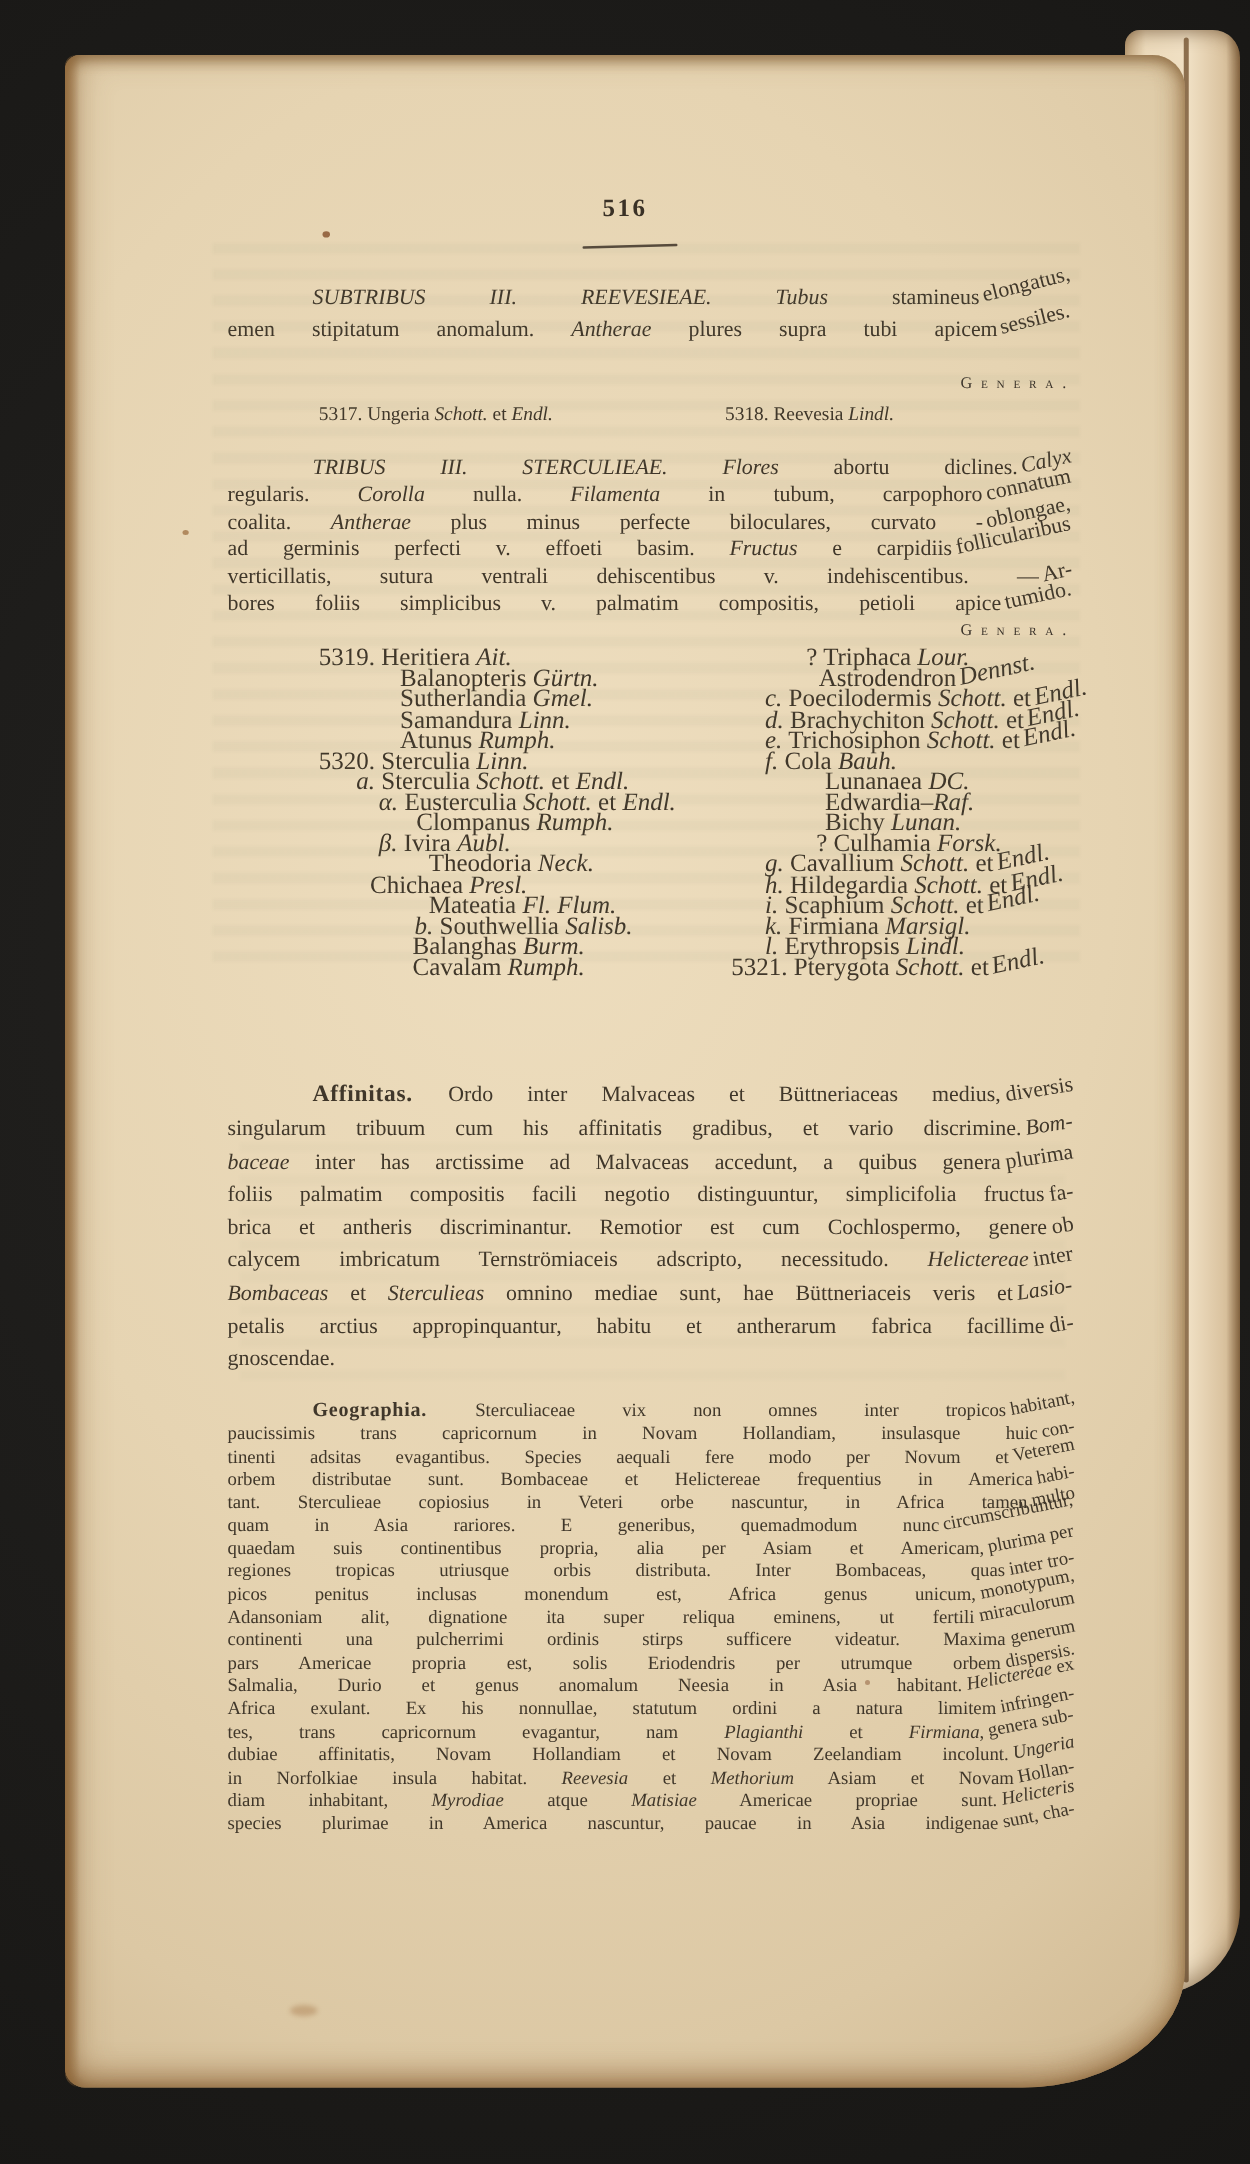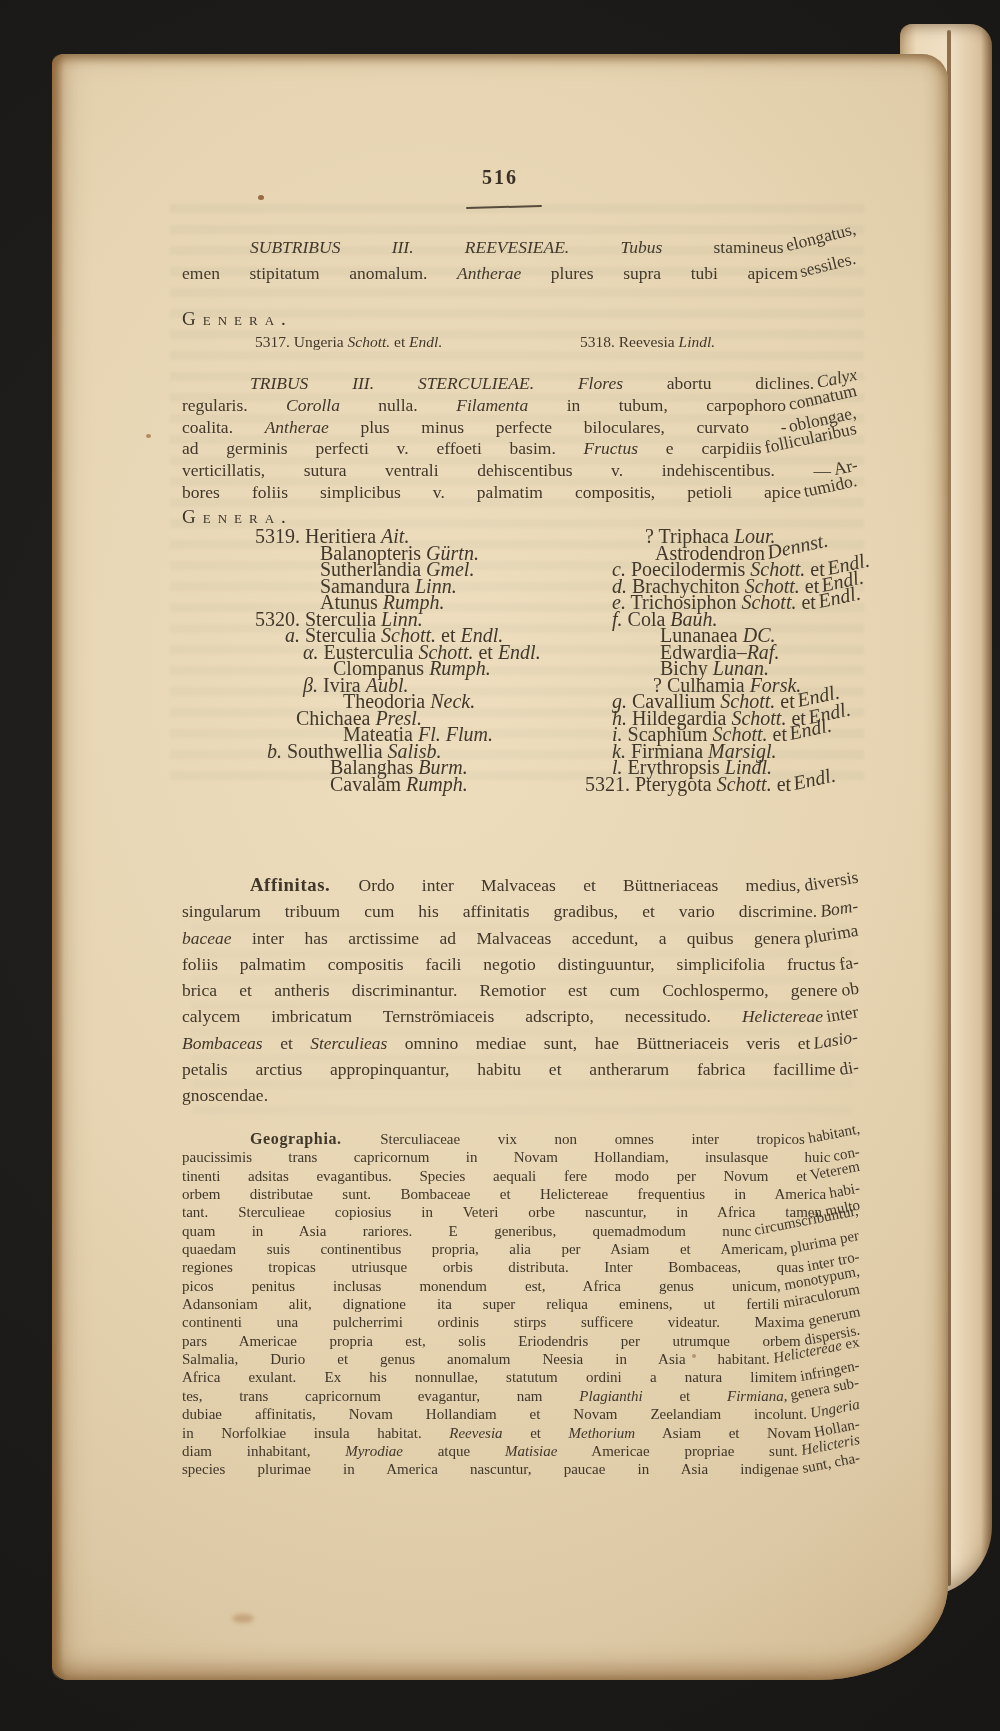"516" .page { top: 54px -> 44px }
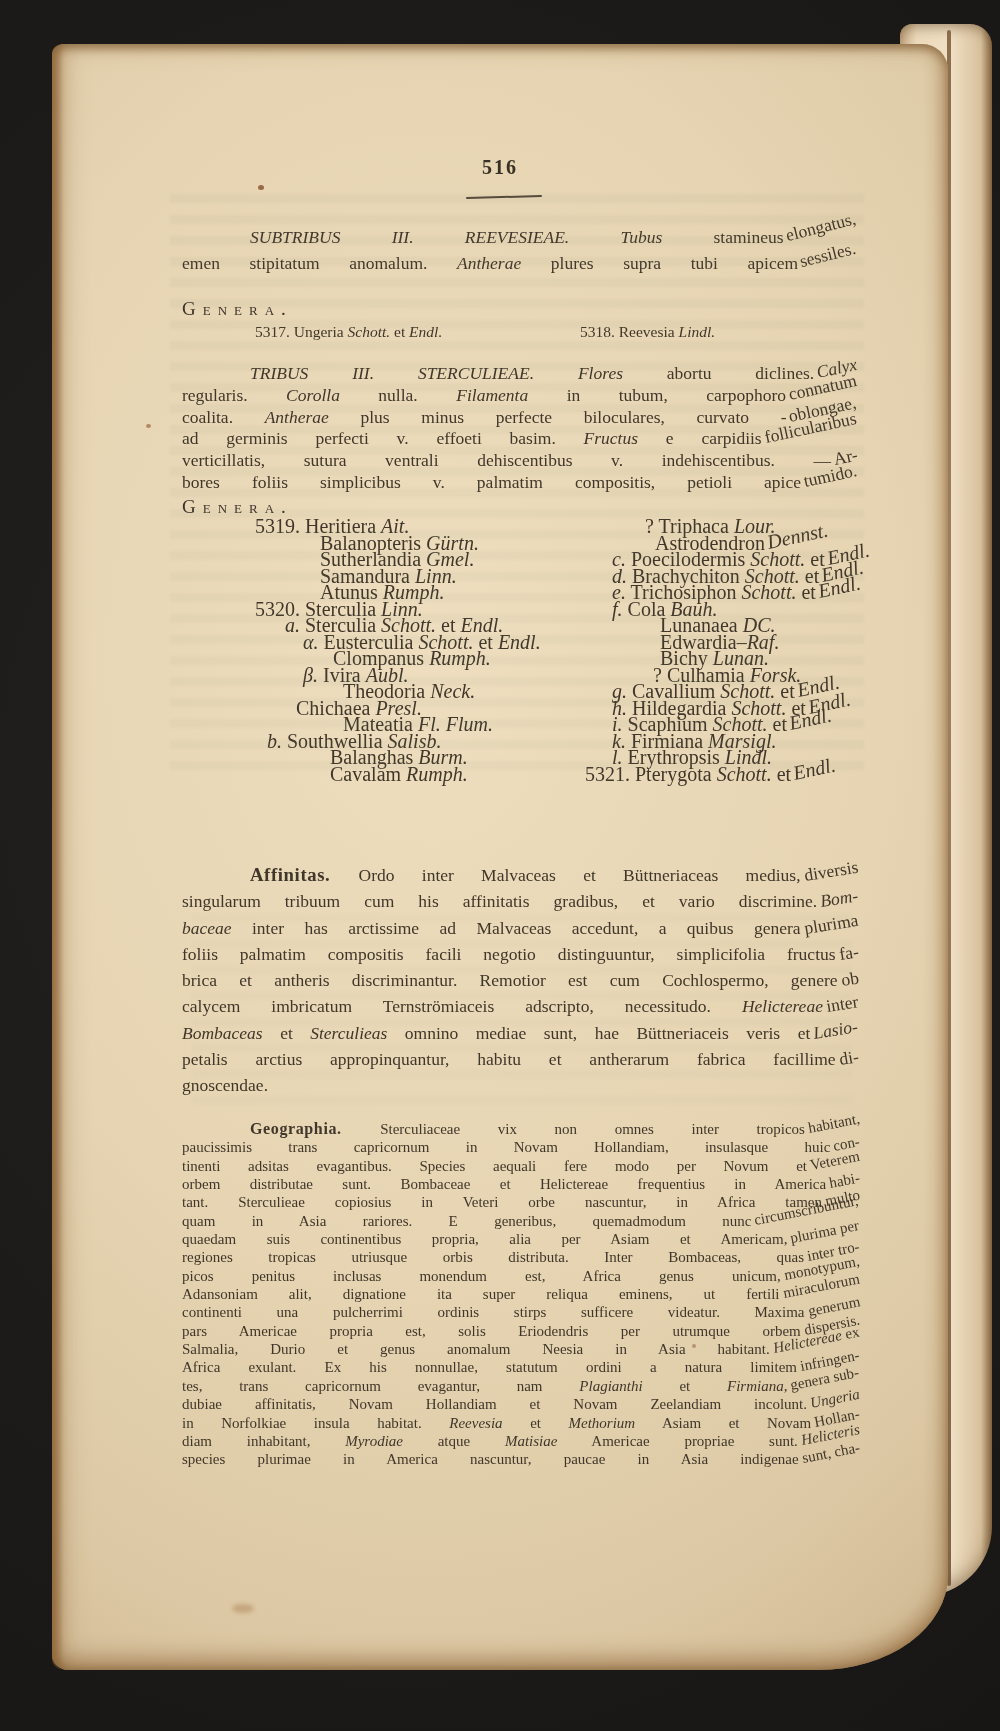"Genera." .ghead { font-size: 19px -> 13px; text-align: left -> right }
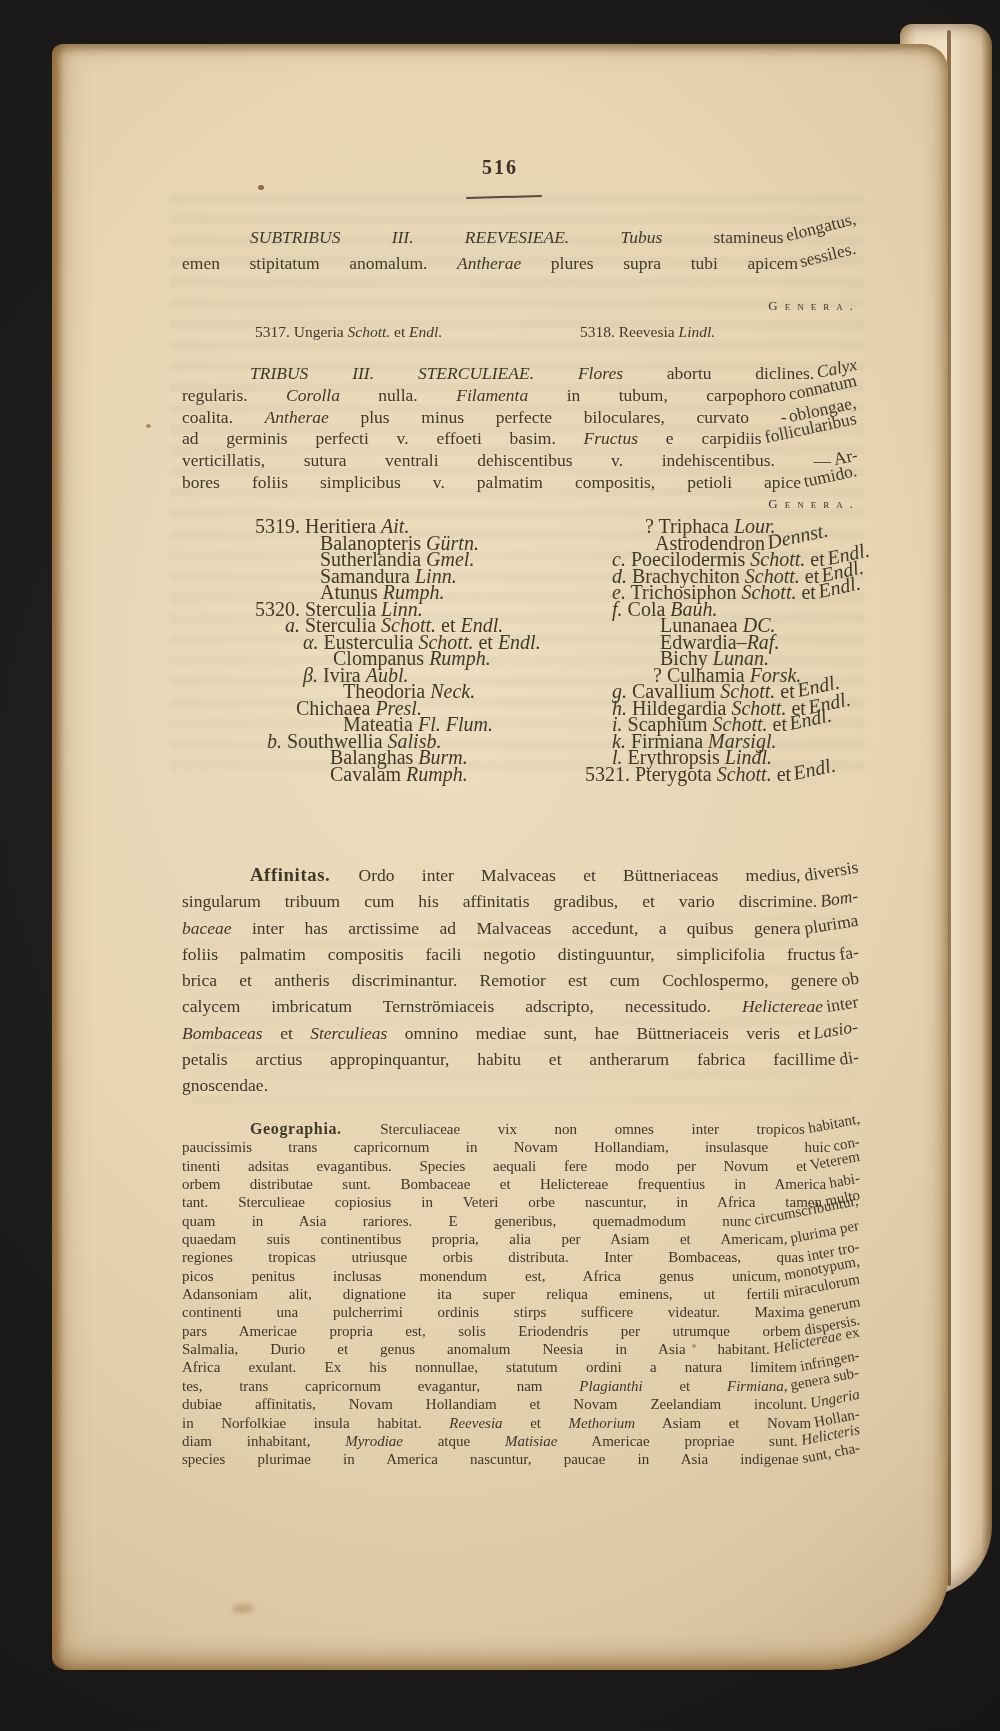"b. Southwellia Salisb." div.gline { margin-left: 12px -> 42px; text-align: none -> center }
